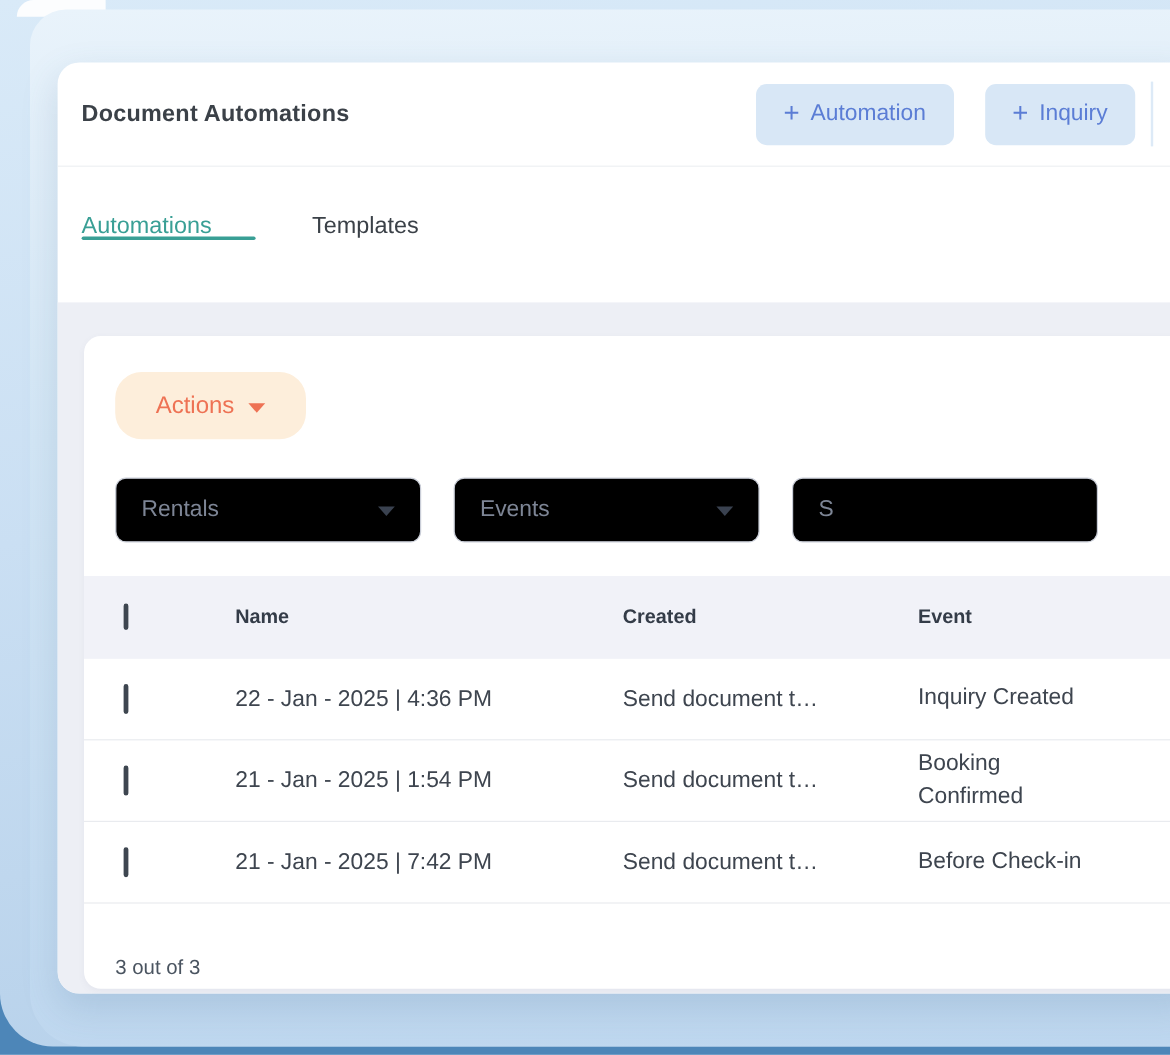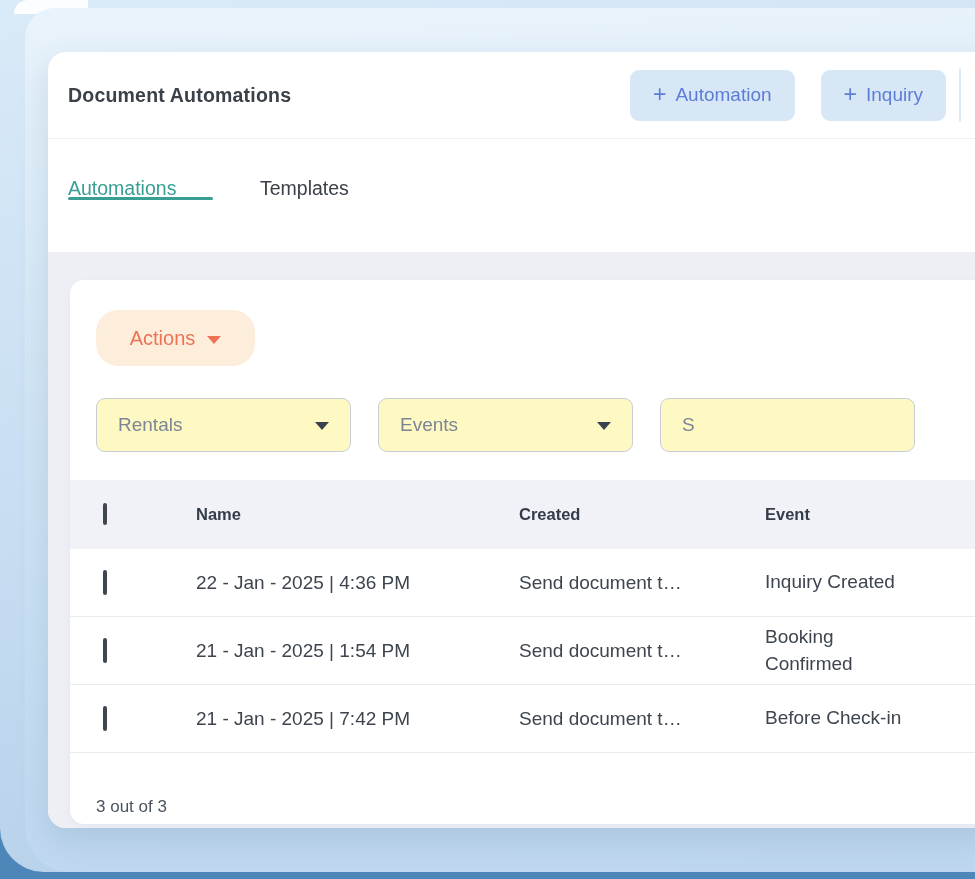"Rentals" .filter { background: #fef9c3 -> #000000 }
